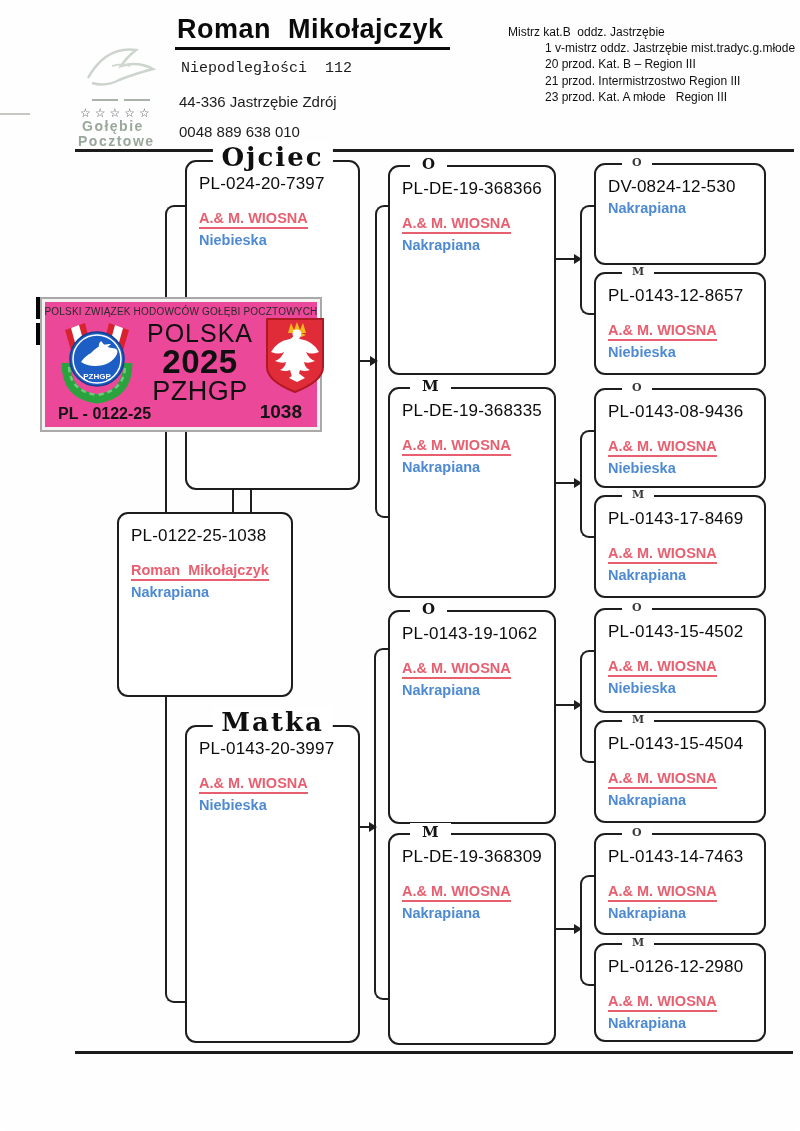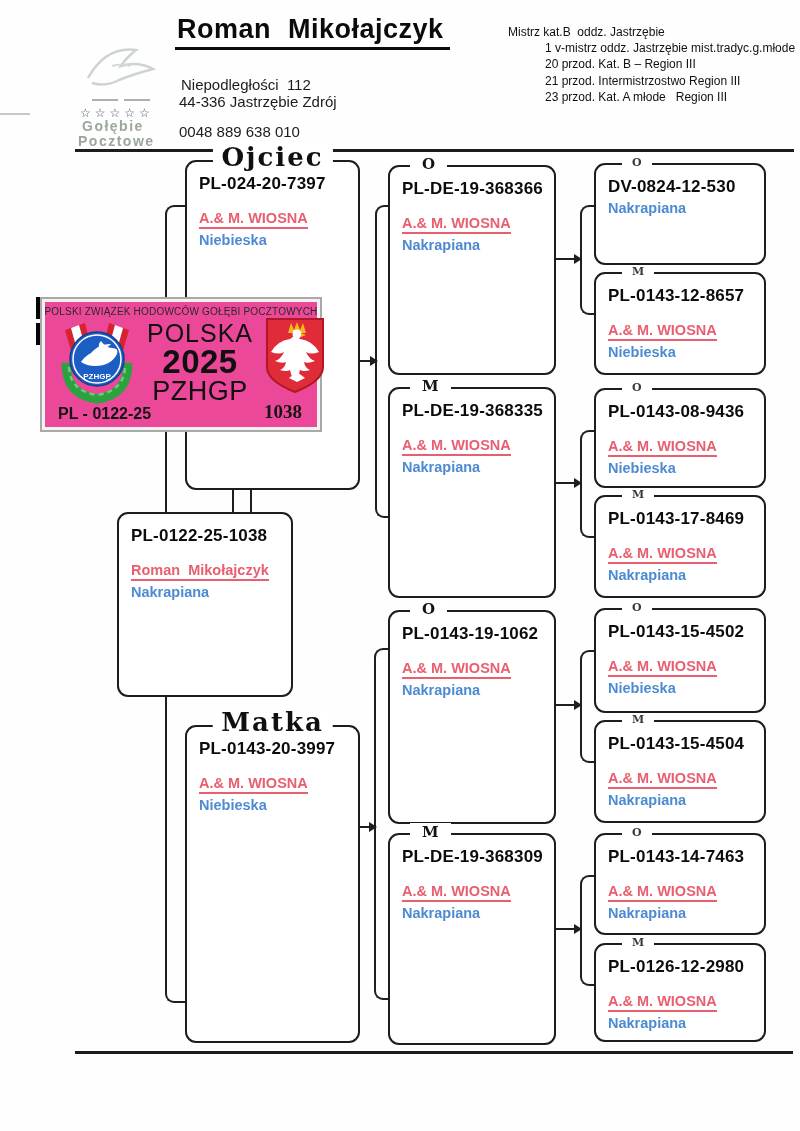"Niepodległości 112" div.addr { font-family: none -> Liberation Mono, monospace; top: 76px -> 60px }
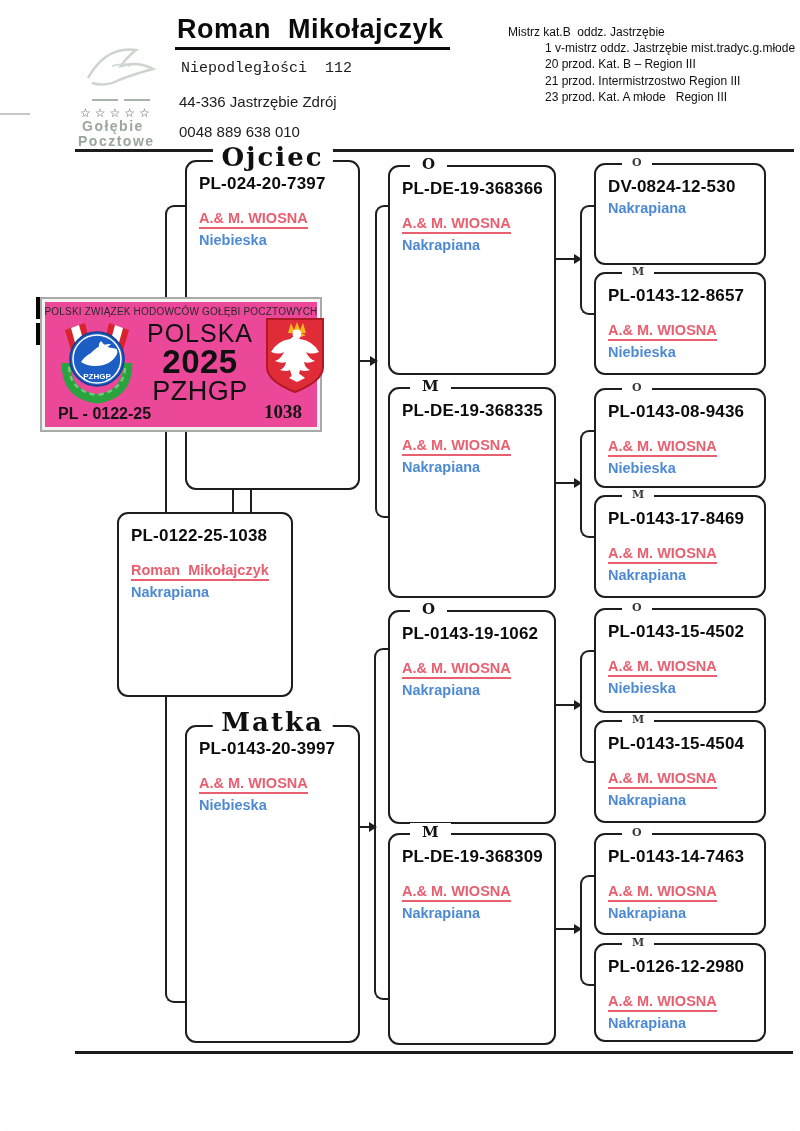"PL-024-20-7397" .ring { font-weight: 700 -> 400 }
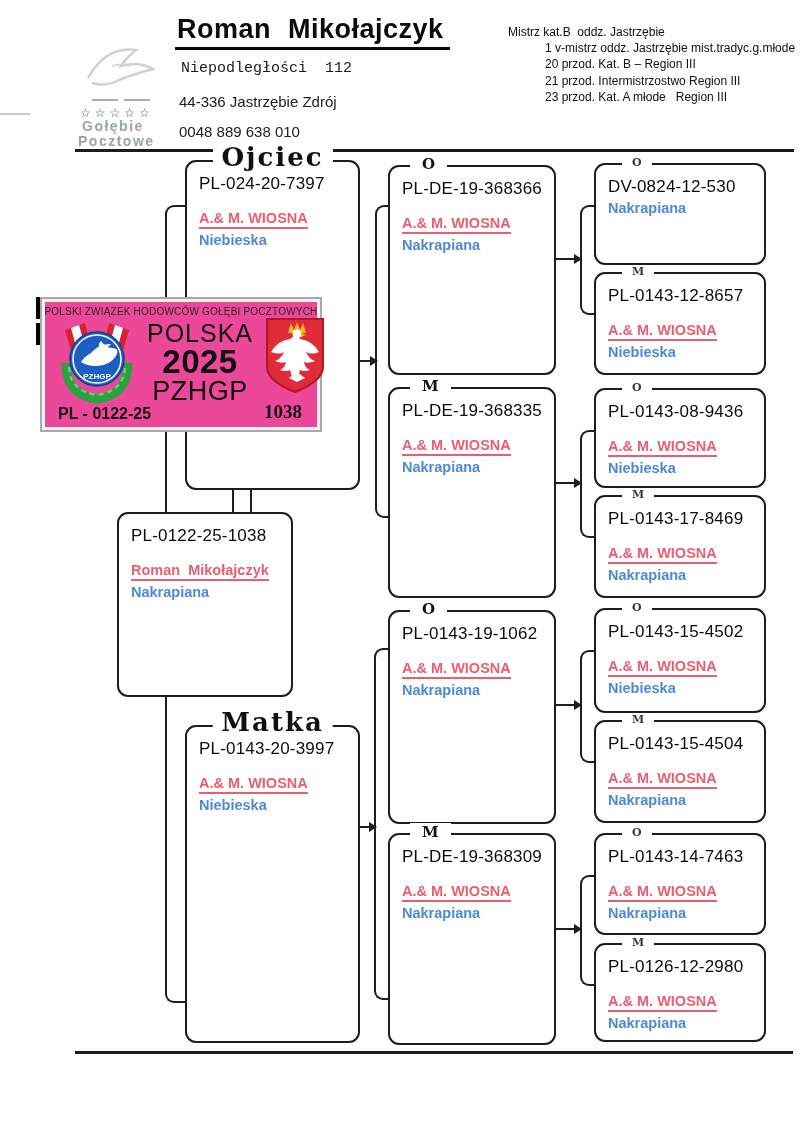"1038" .card-num { font-family: Liberation Serif, serif -> none }
